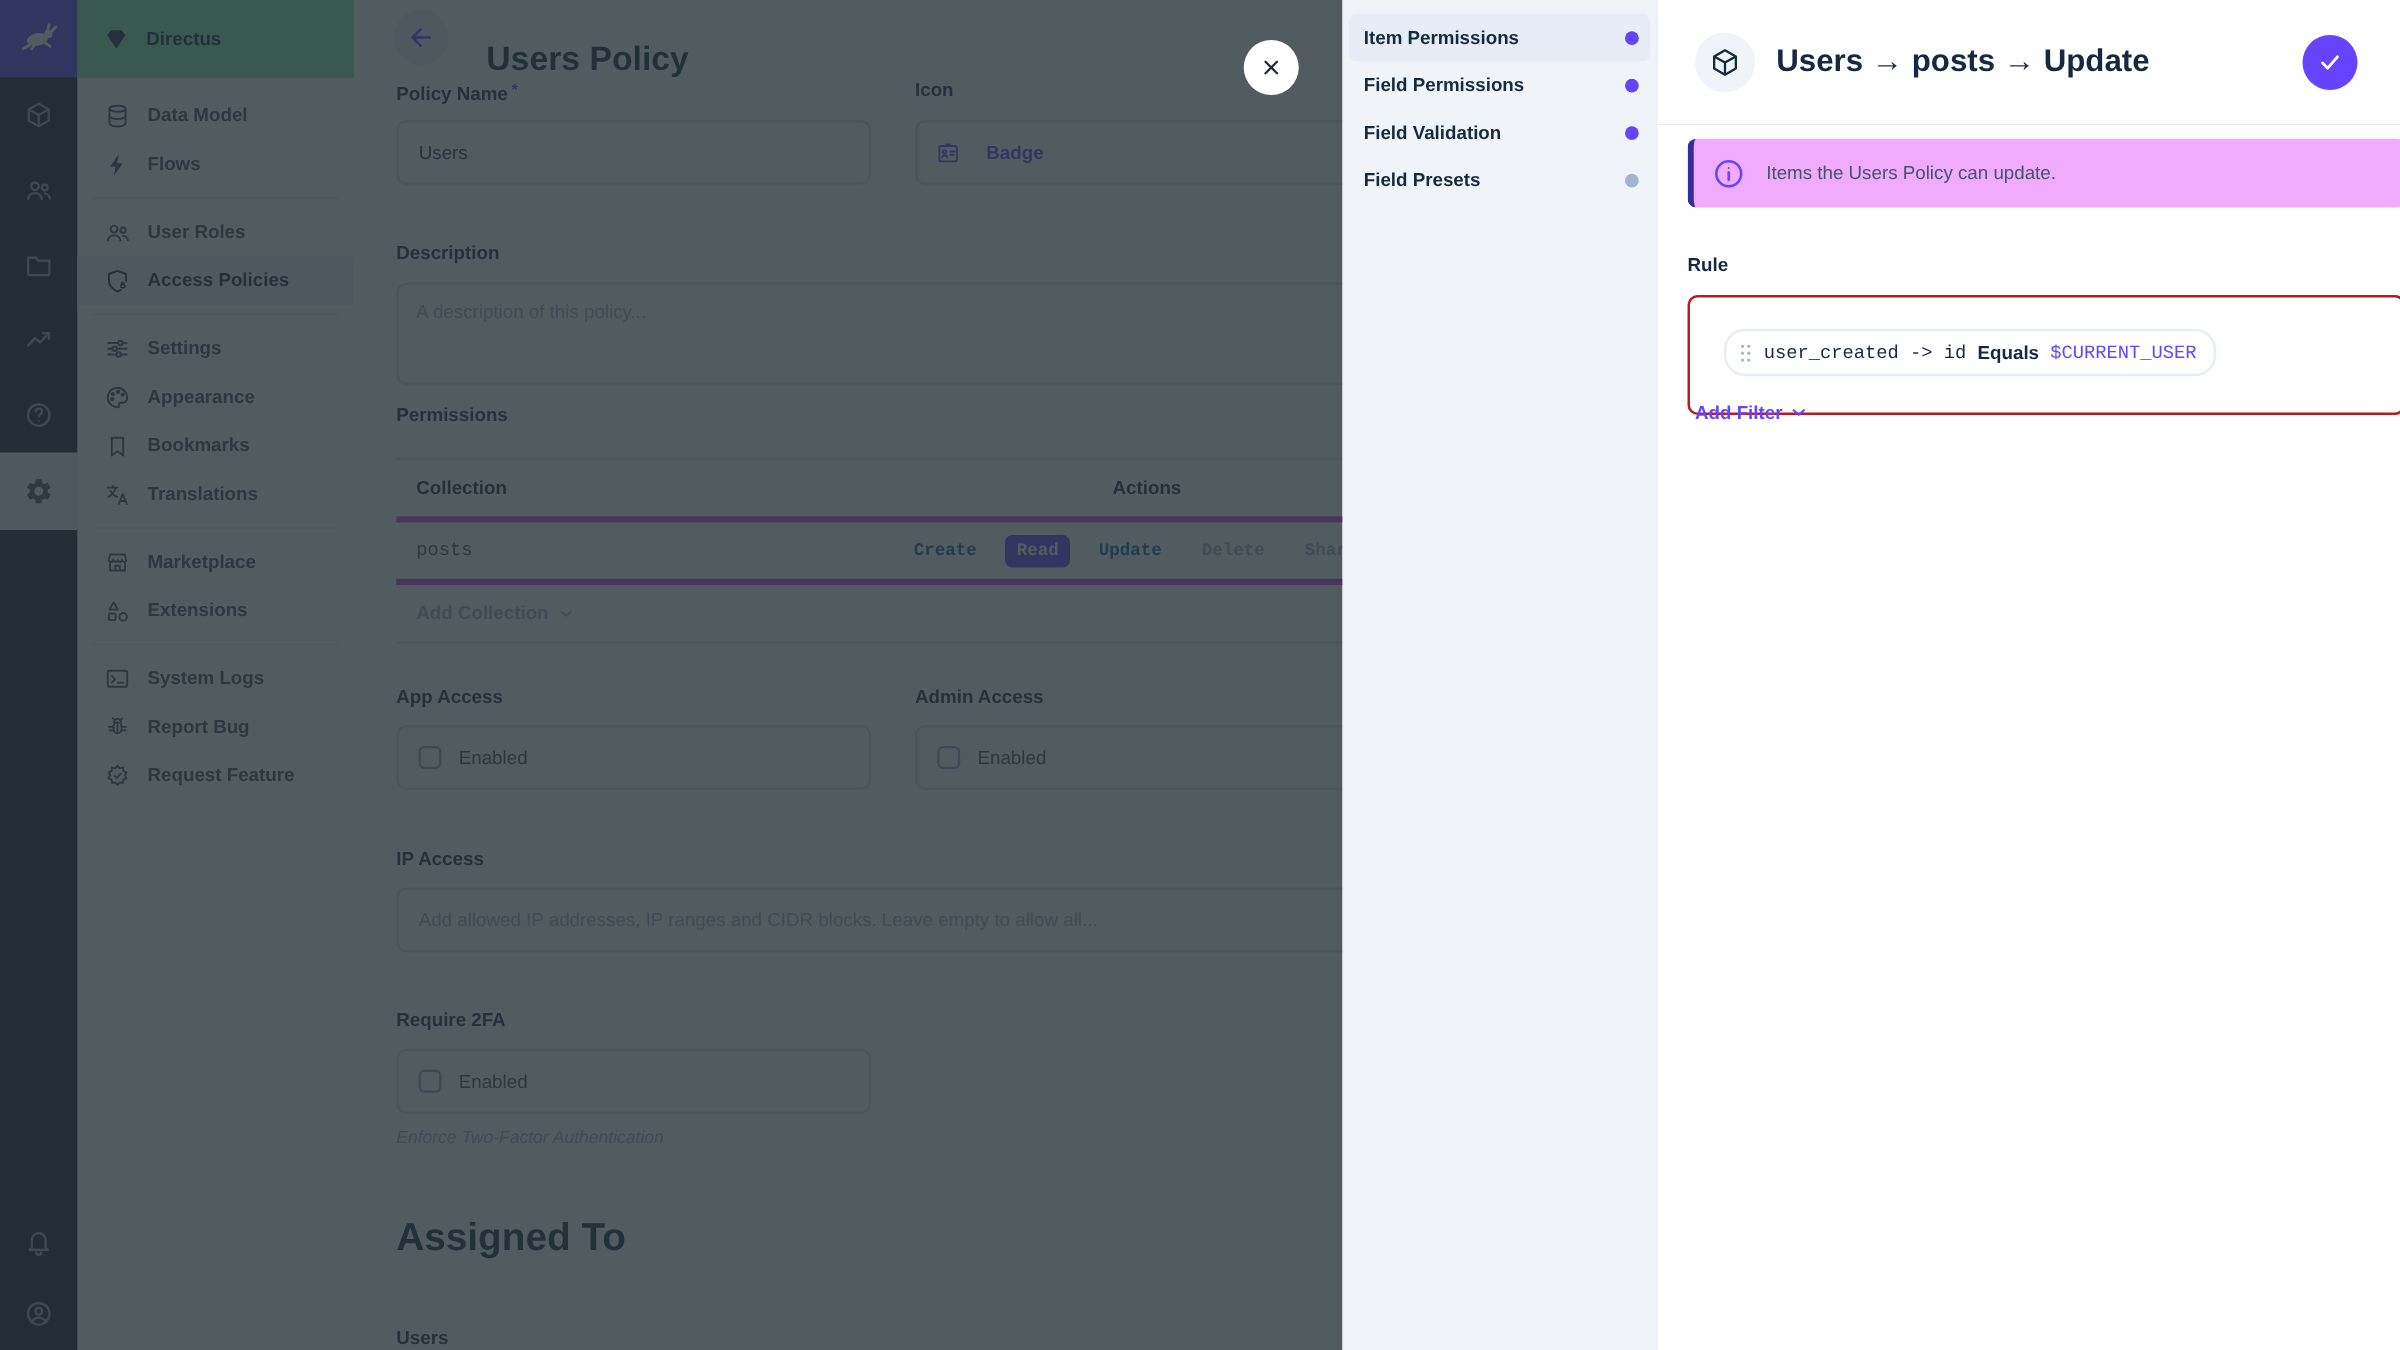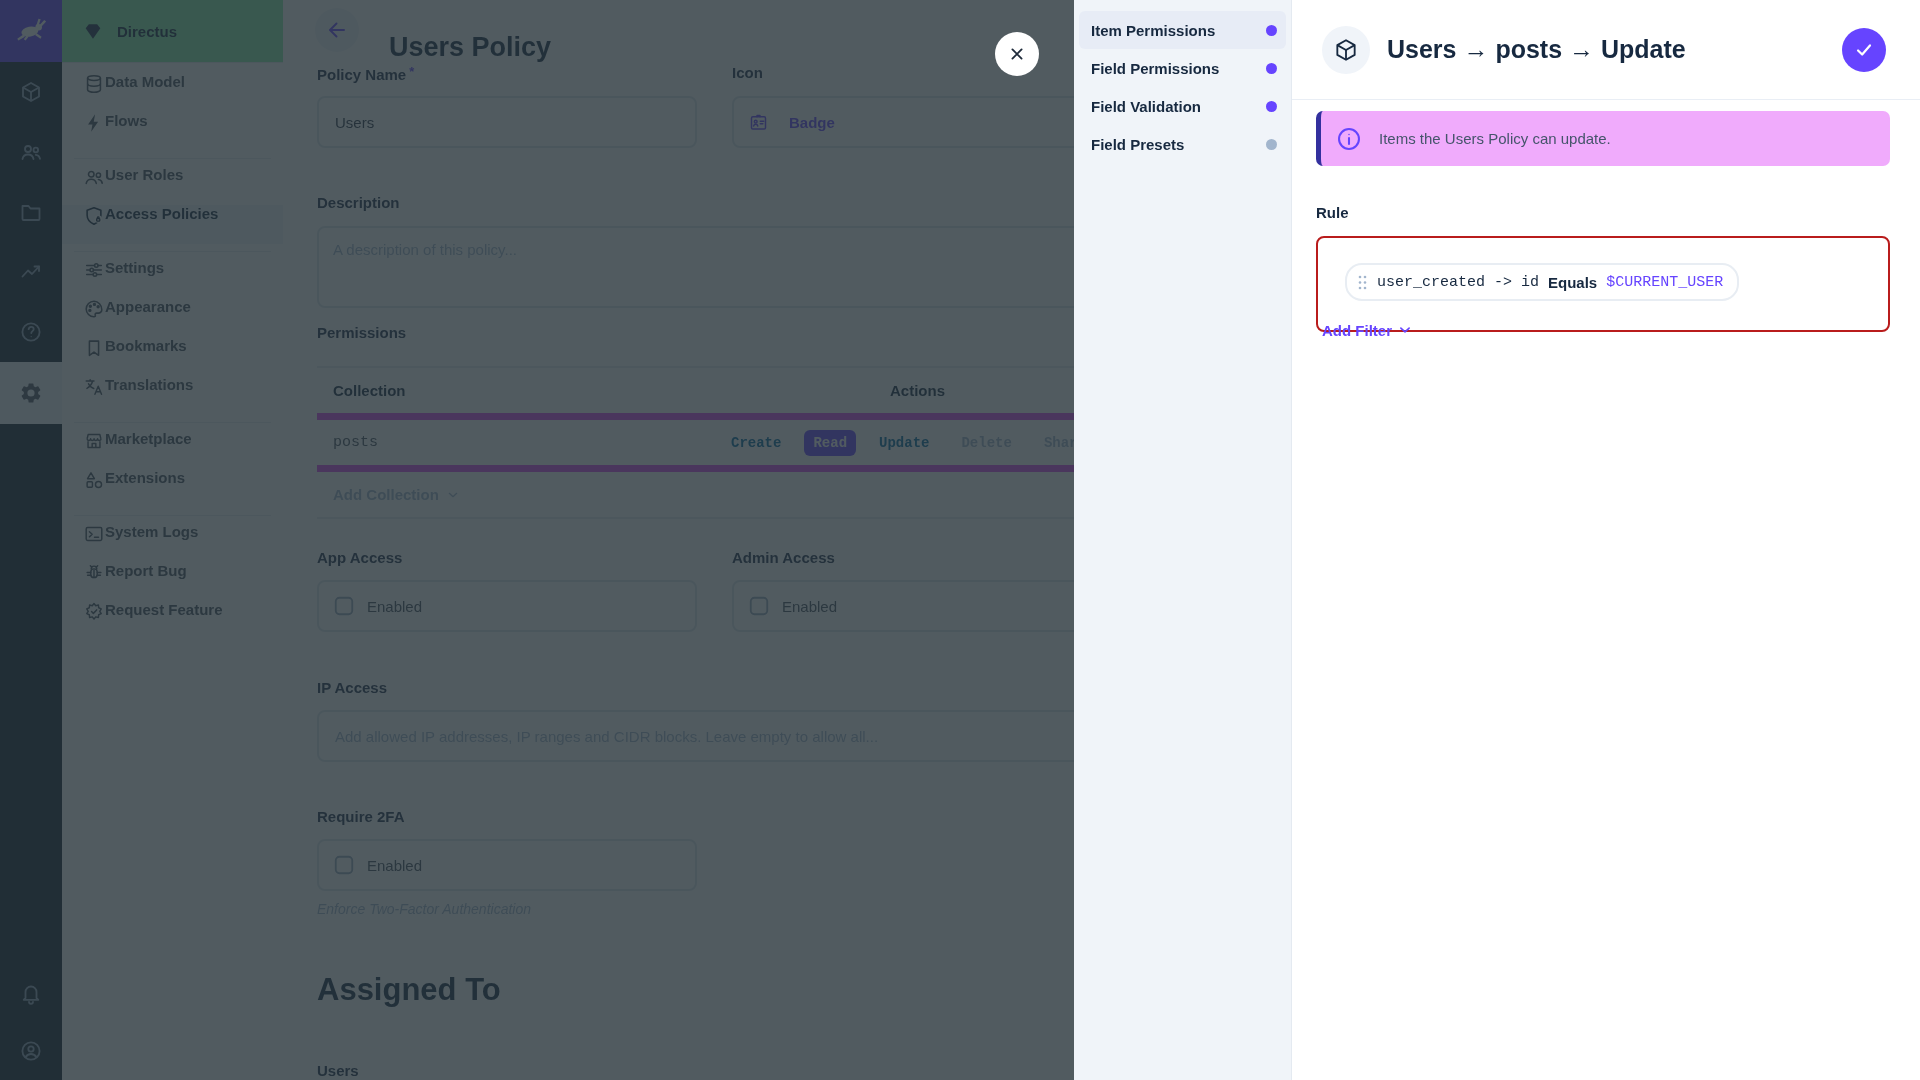"Item Permissions" .dtabs { width: 218px -> 252px }
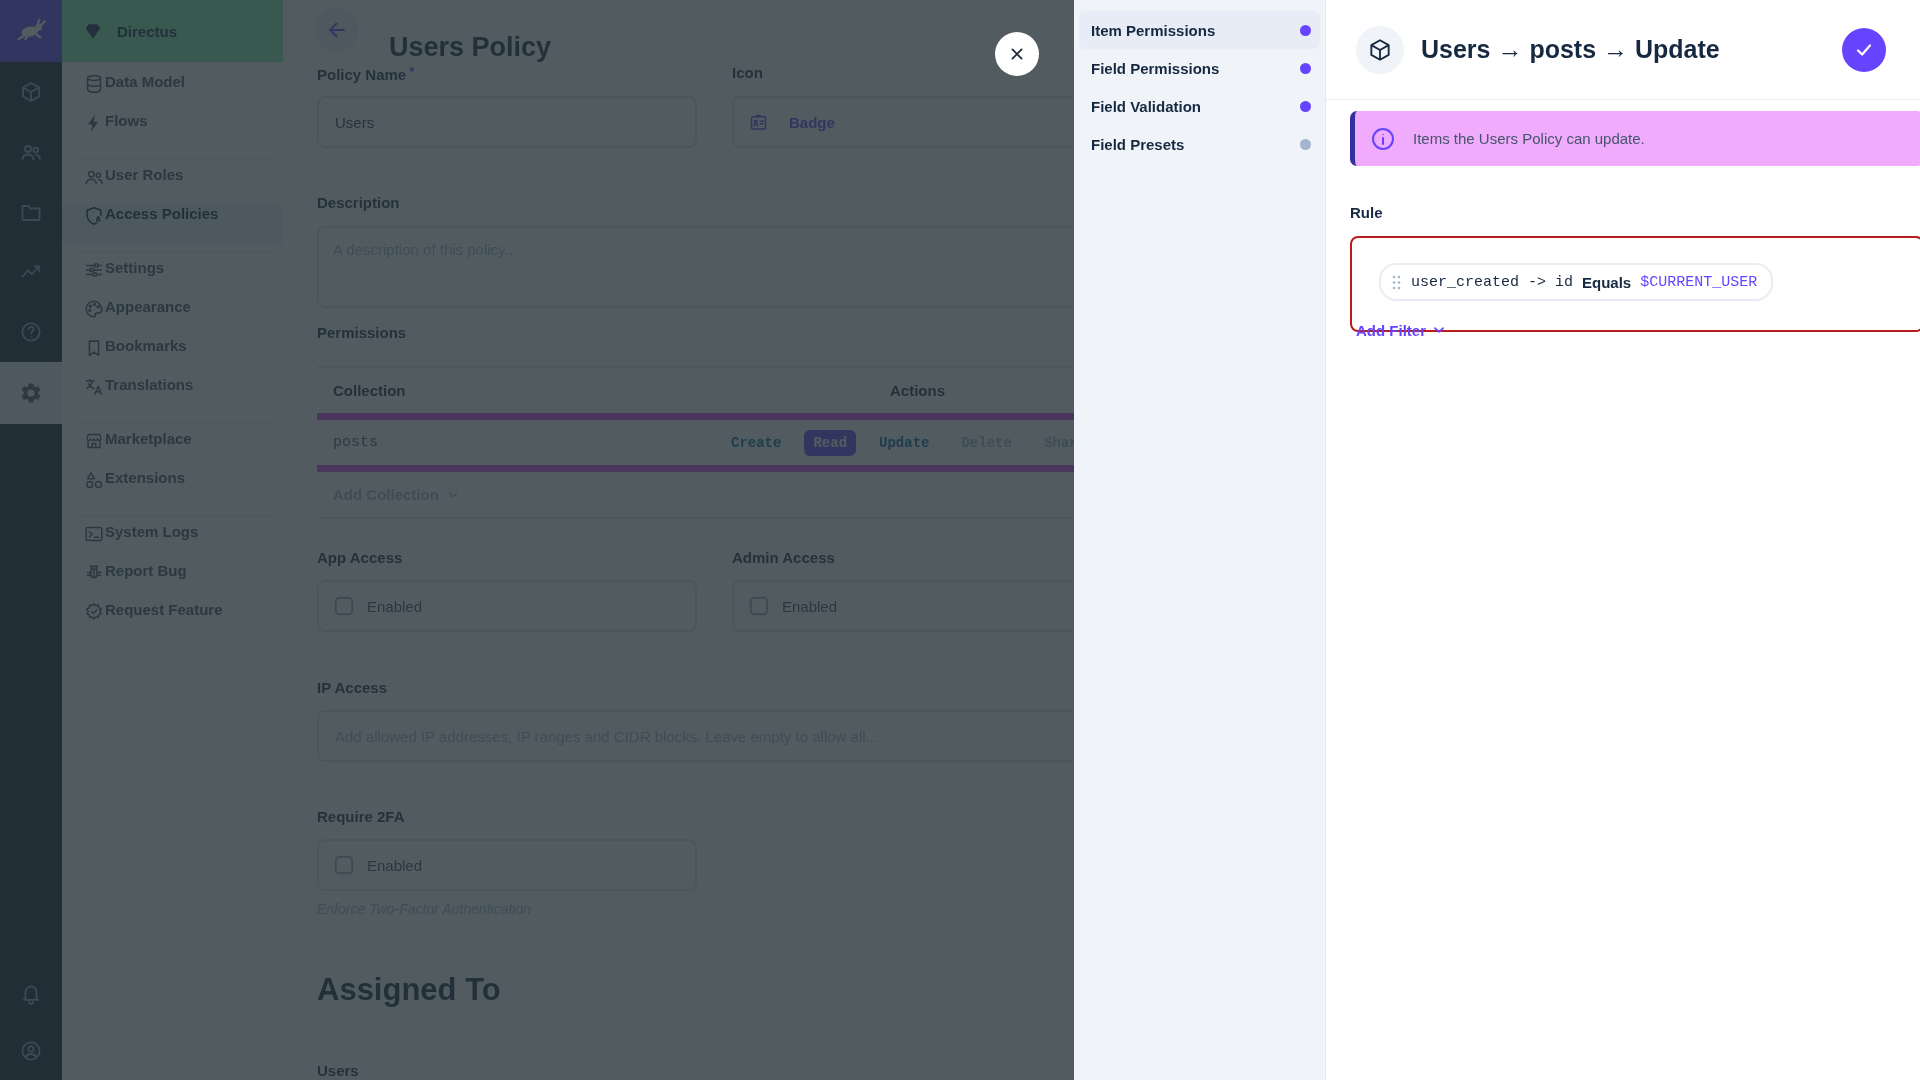"Data Model" .navitem { align-items: flex-start -> center; gap: none -> 13px }
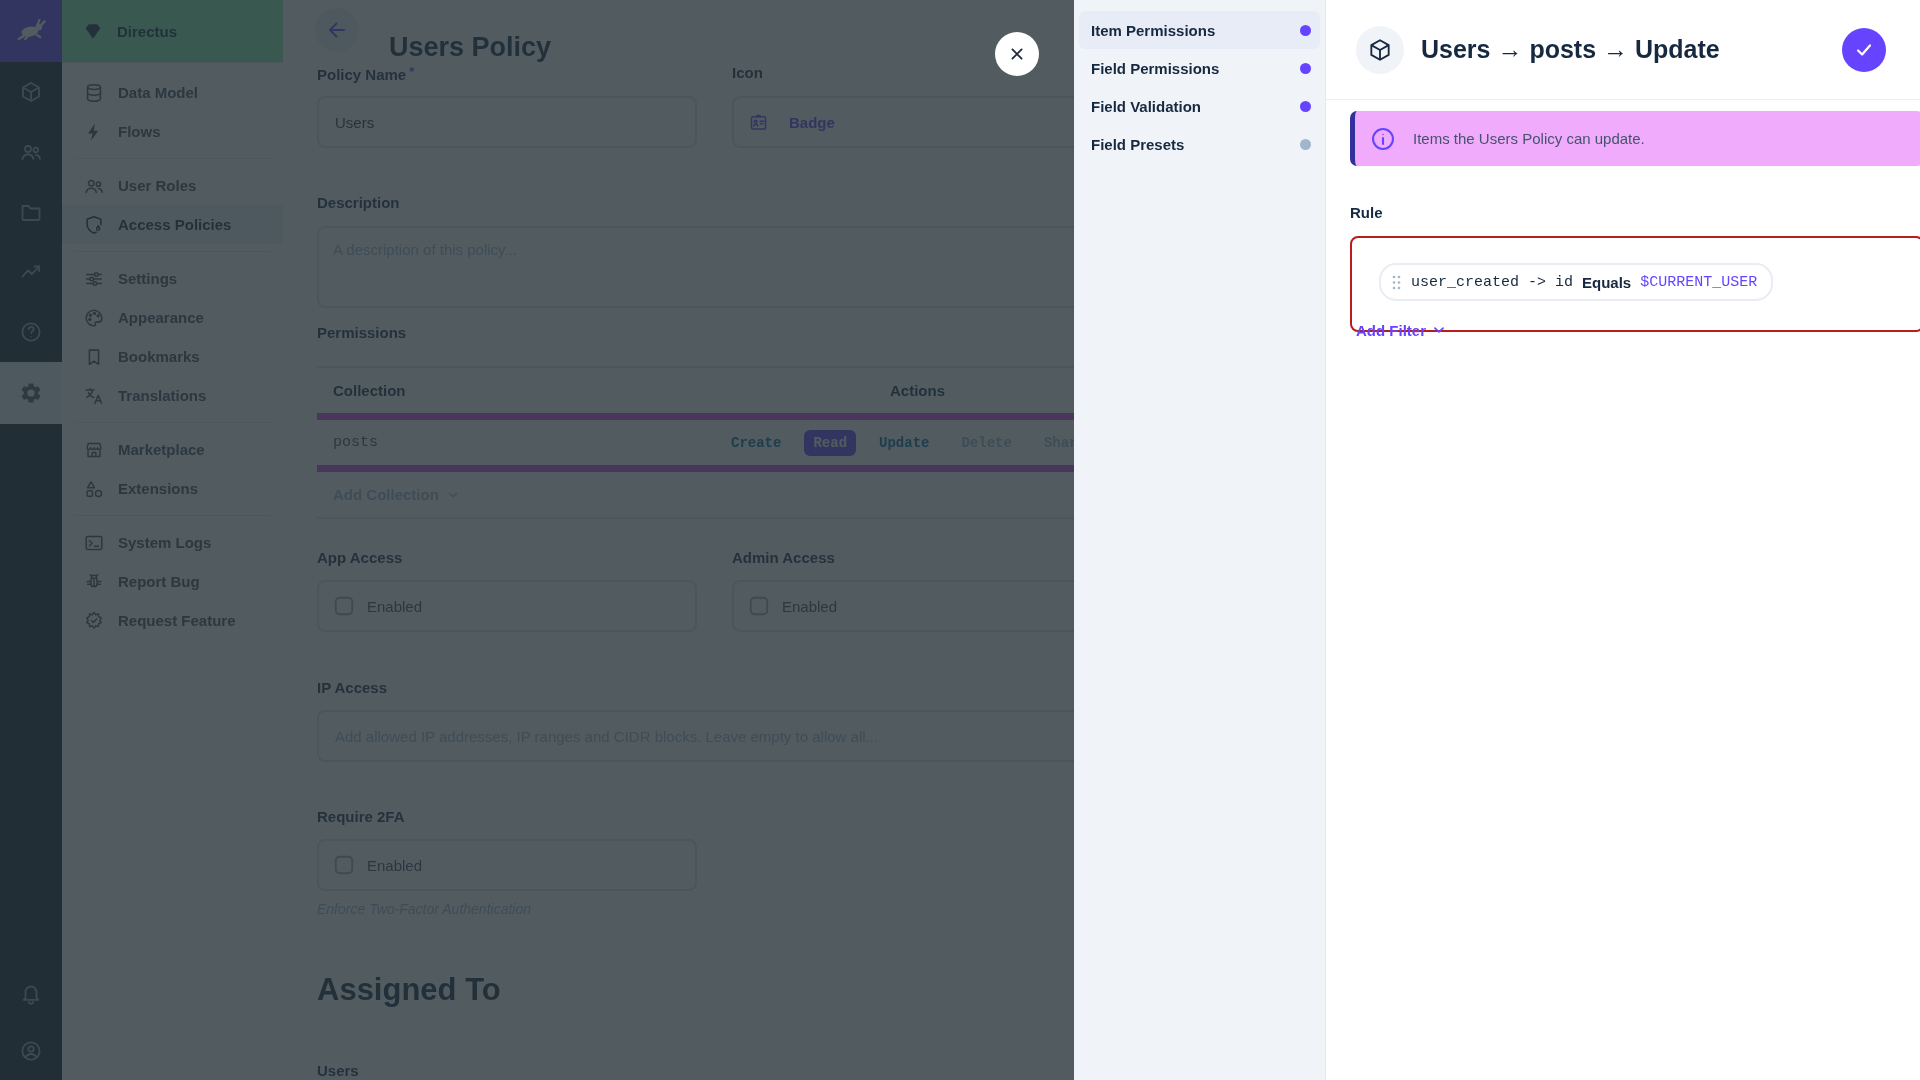"Collection" .prow { border-bottom: 7px solid #d946ef -> 5px solid #d946ef }
